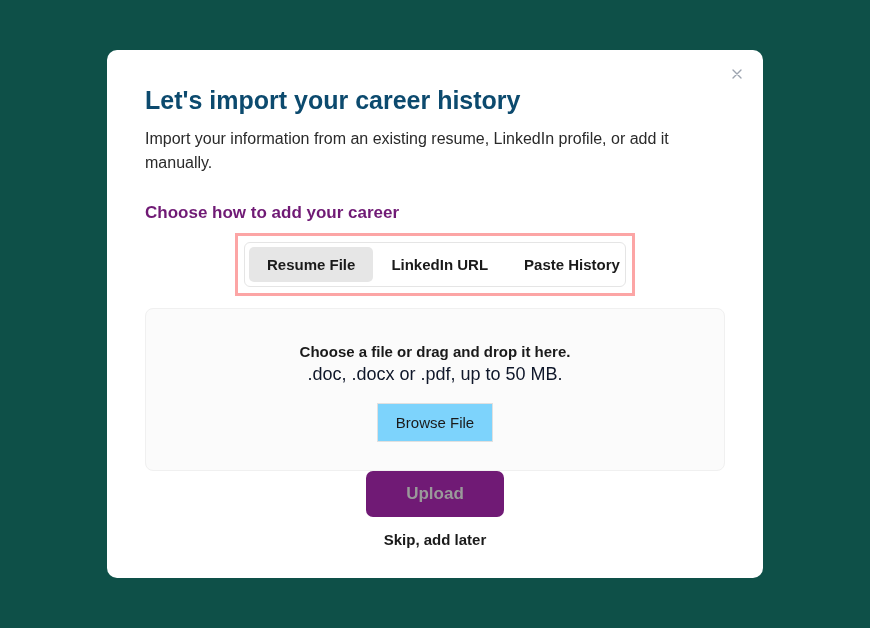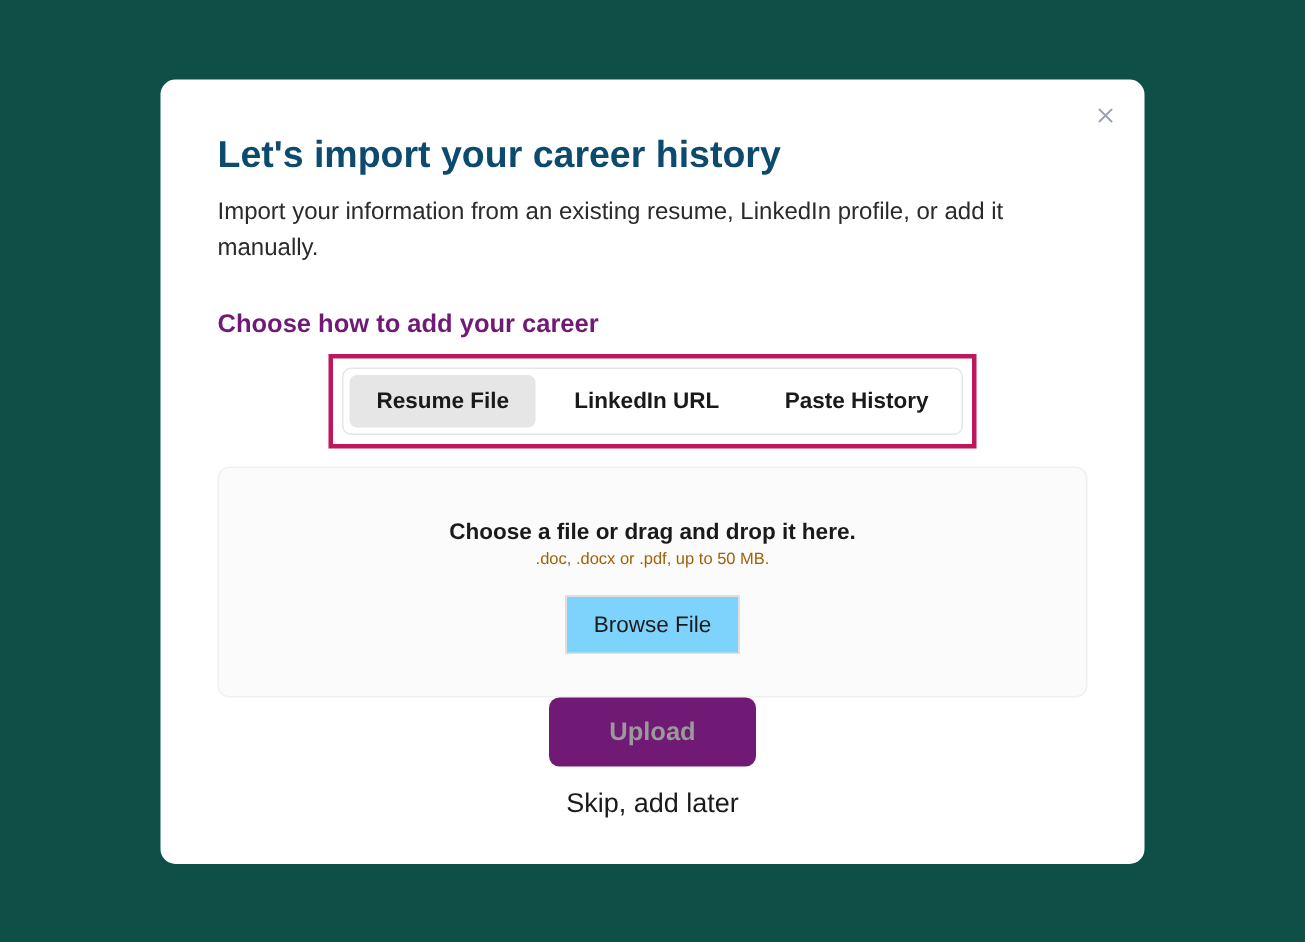"Resume File" .highlight-box { border: 3px solid #be185d -> 3px solid #fca5a5; width: 432px -> 400px }
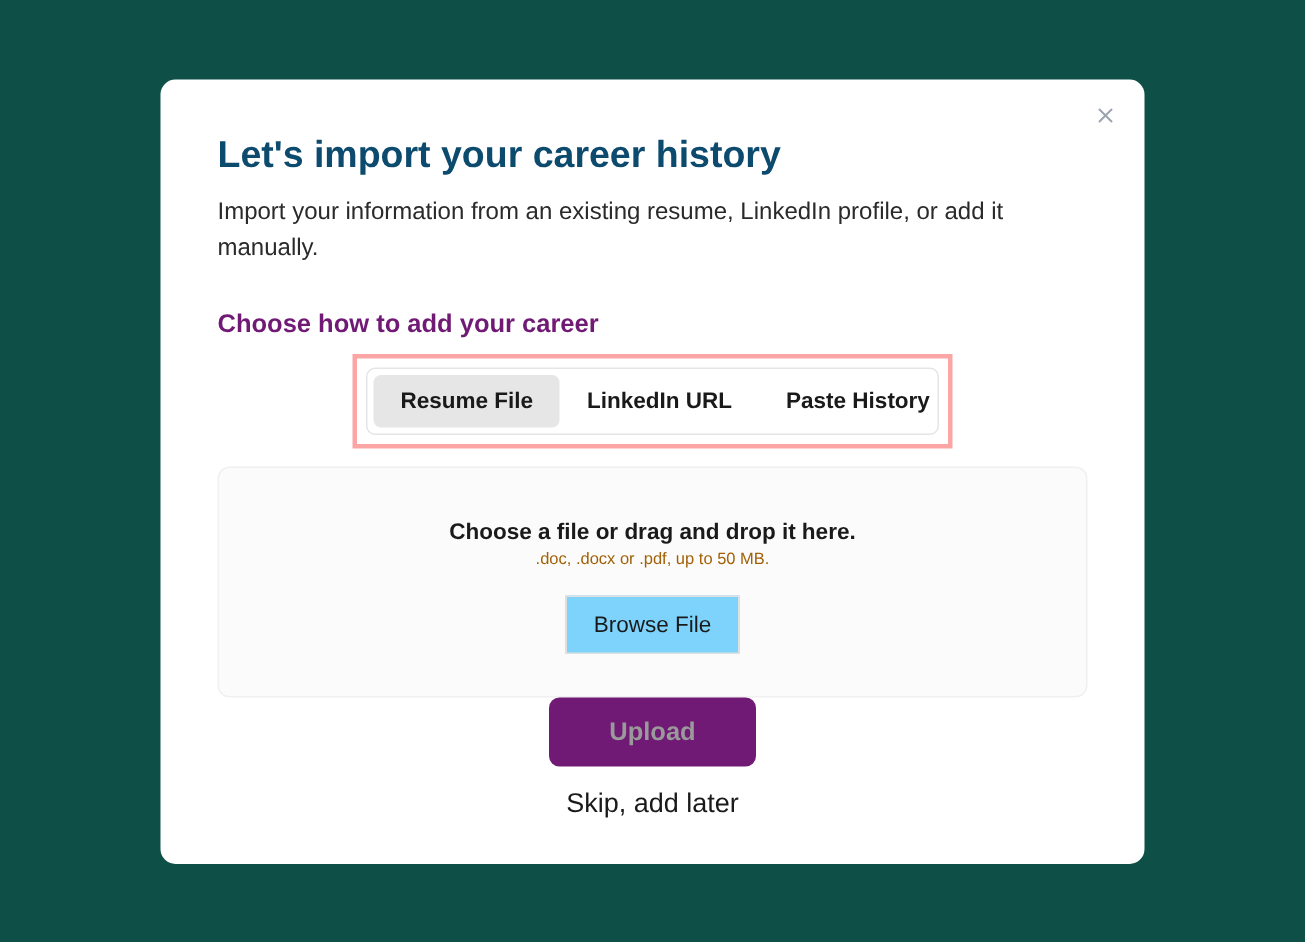".doc, .docx or .pdf, up" .drop-hint { color: #a16207 -> #0f172a; font-size: 11px -> 18px }
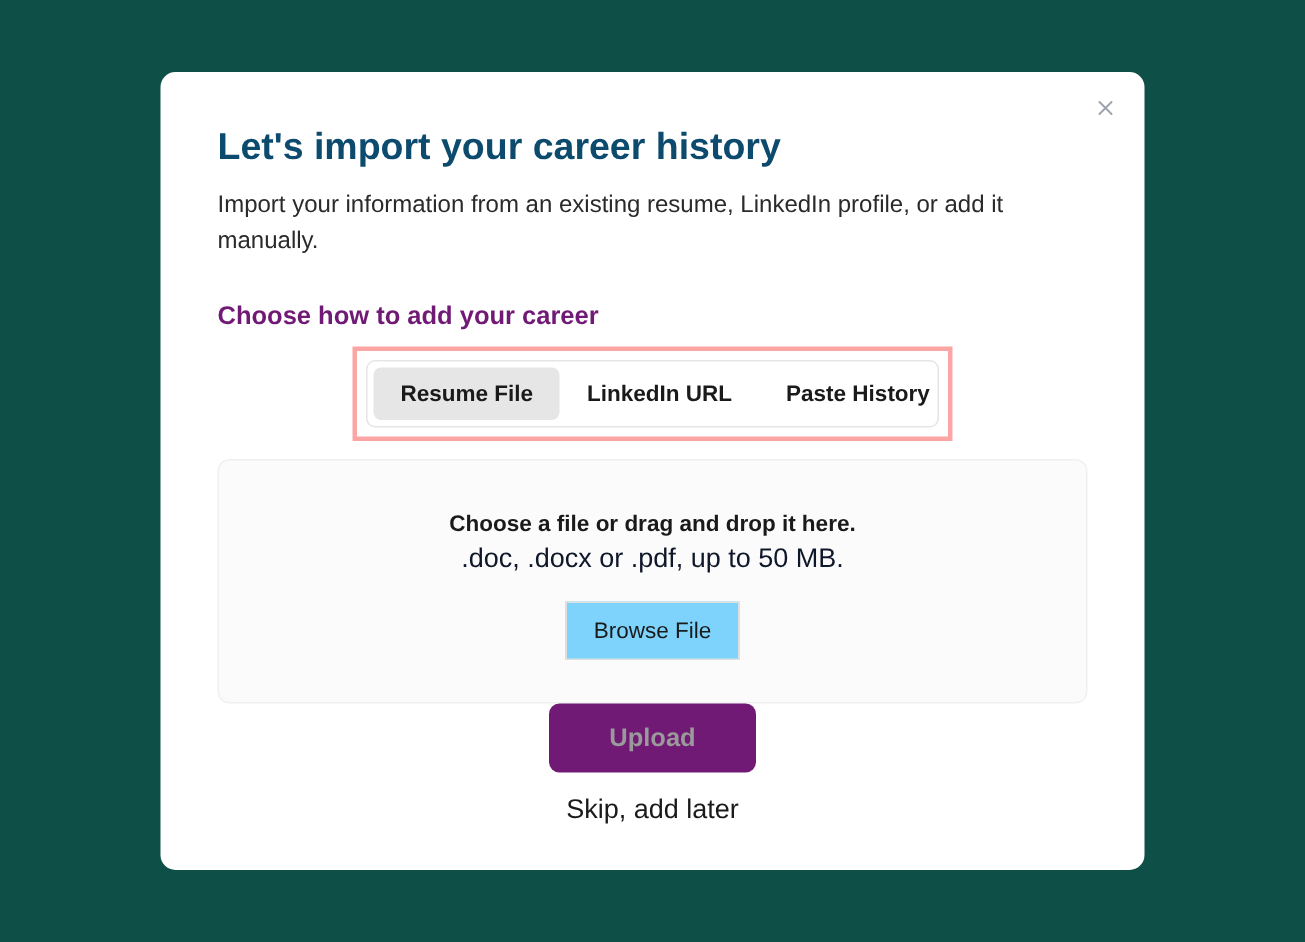"Skip, add later" .skip-link { font-size: 18px -> 15px; font-weight: 400 -> 700 }
